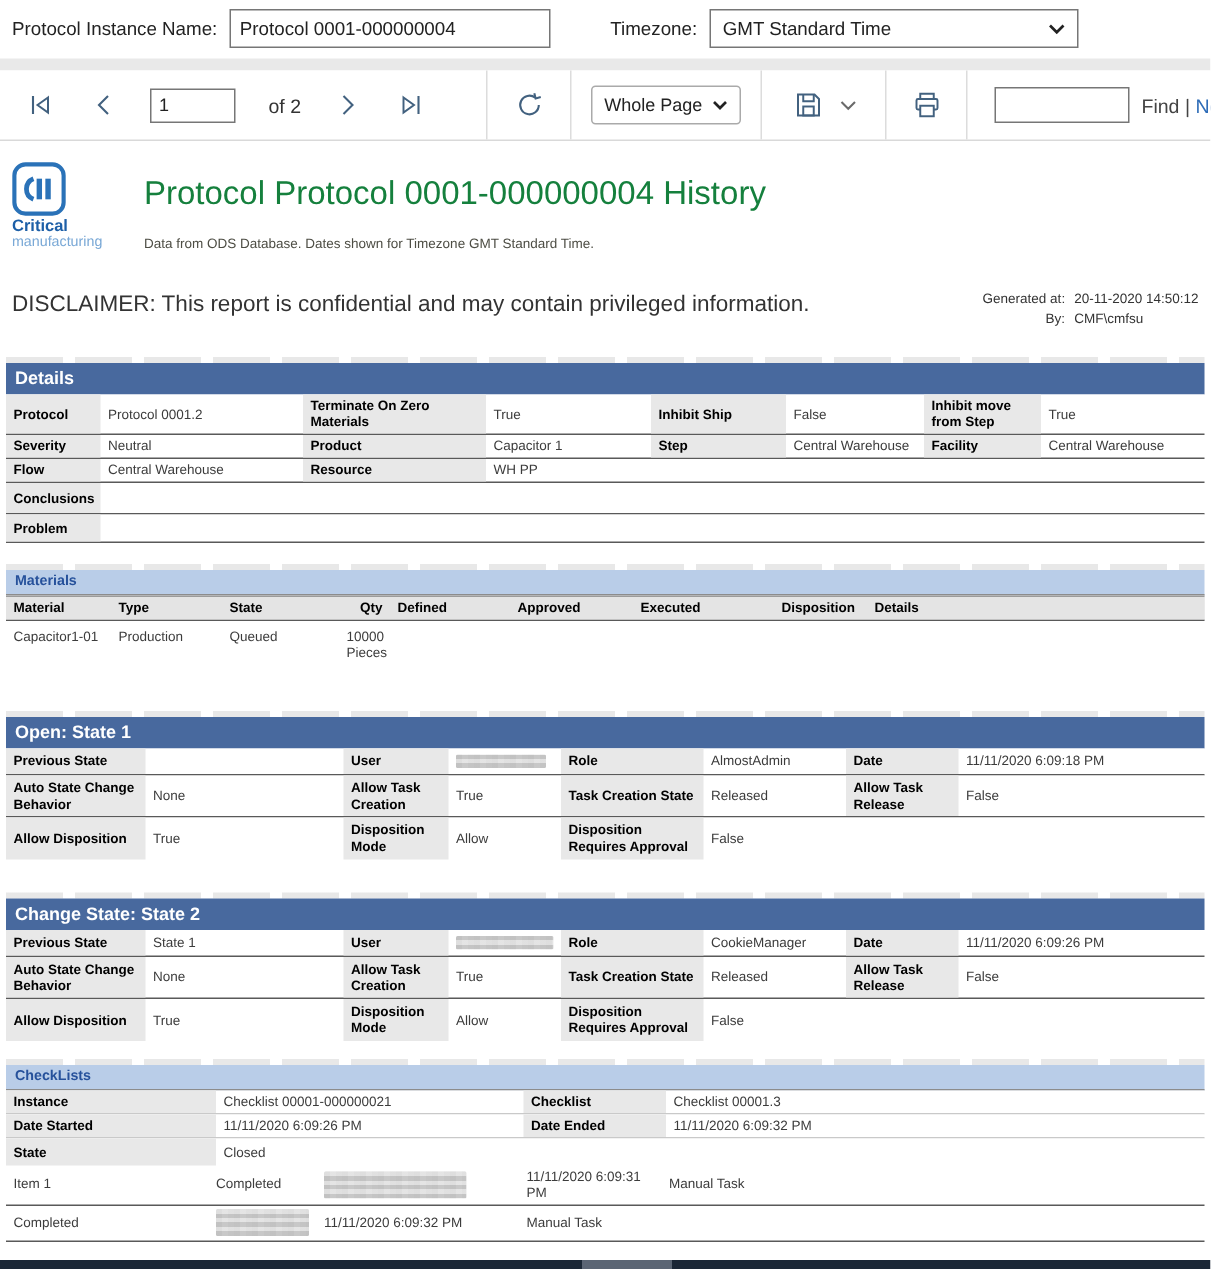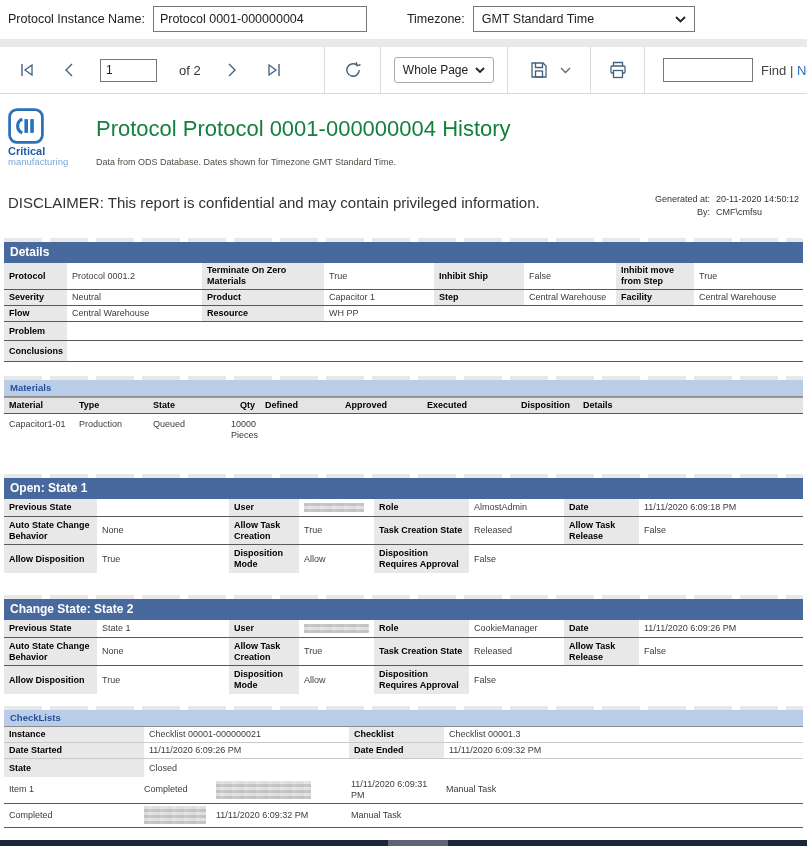"GMT Standard Time" .selectbox { width: 222px -> 246px }
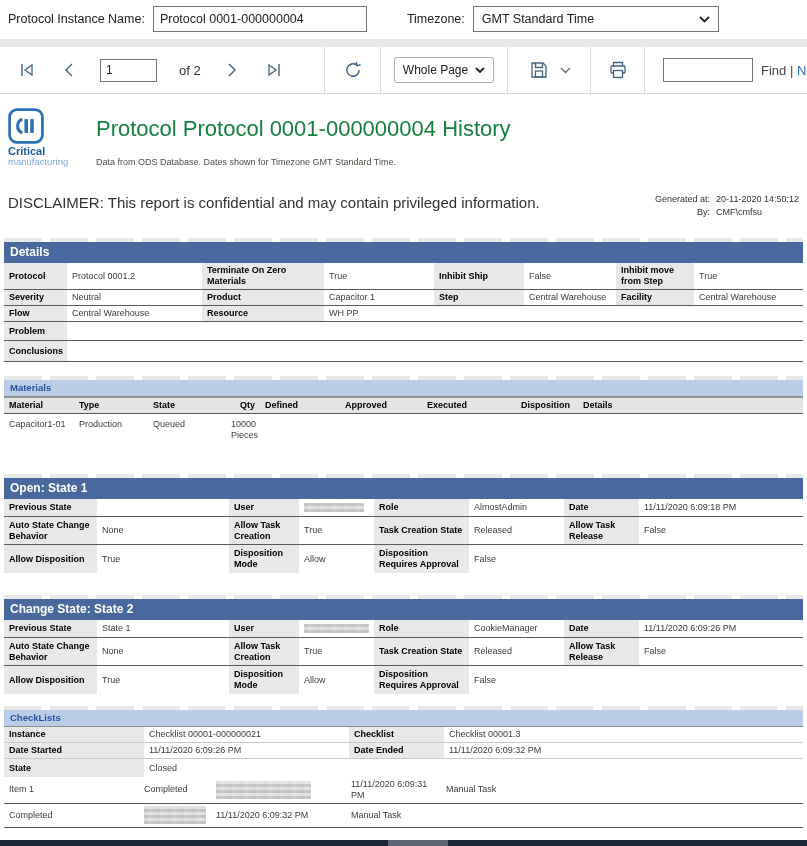"Problem" div.row { order: before "Conclusions" -> after "Conclusions" }
